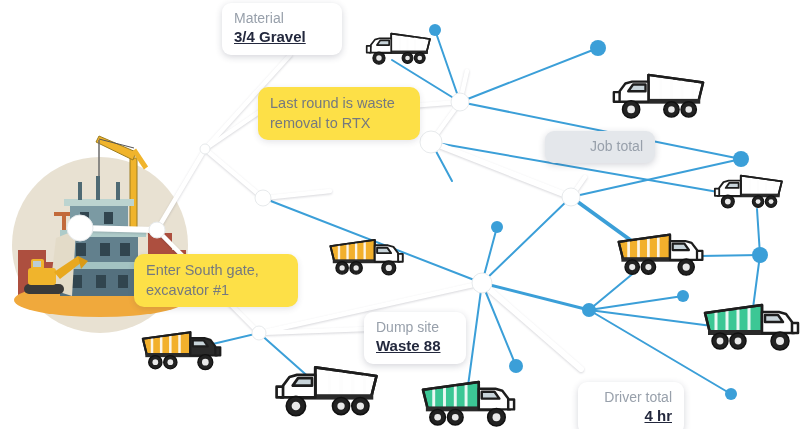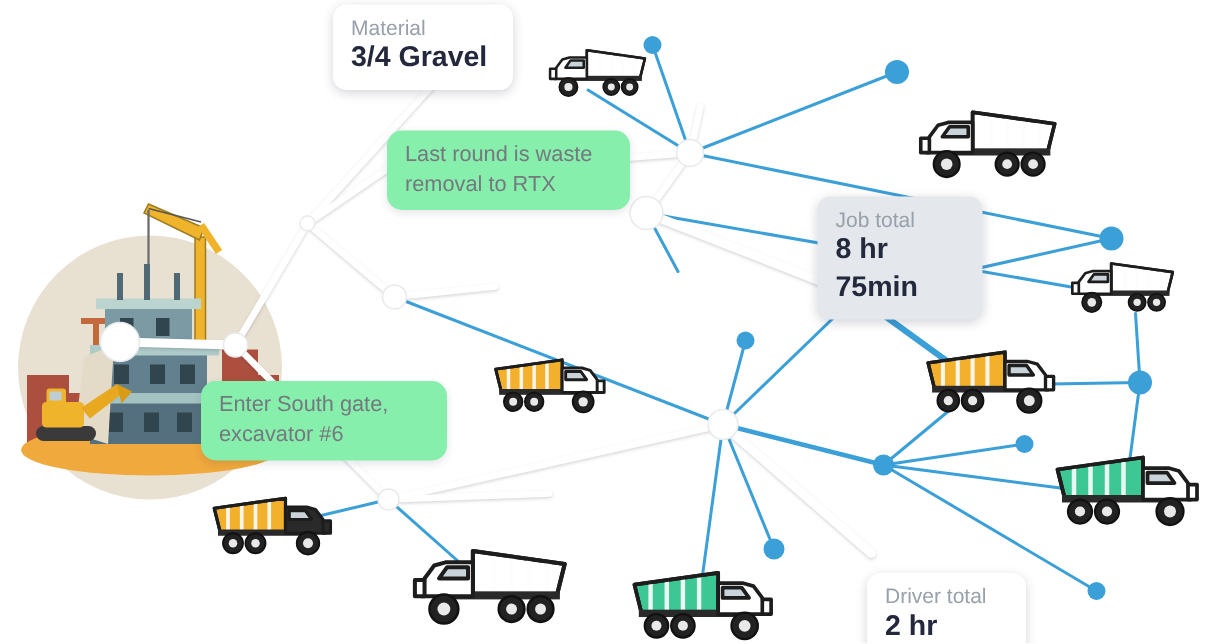"3/4 Gravel" .card .val { font-size: 19px -> 15px; text-decoration: none -> underline }
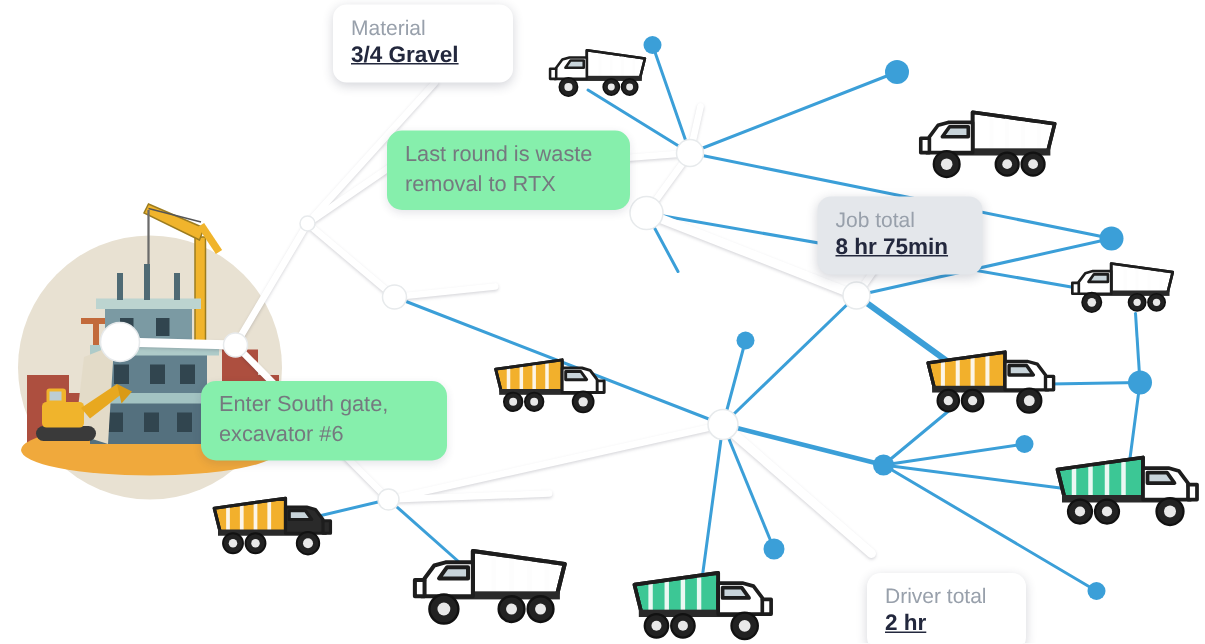"Last round is waste removal" .note { background: #86efac -> #fde047 }
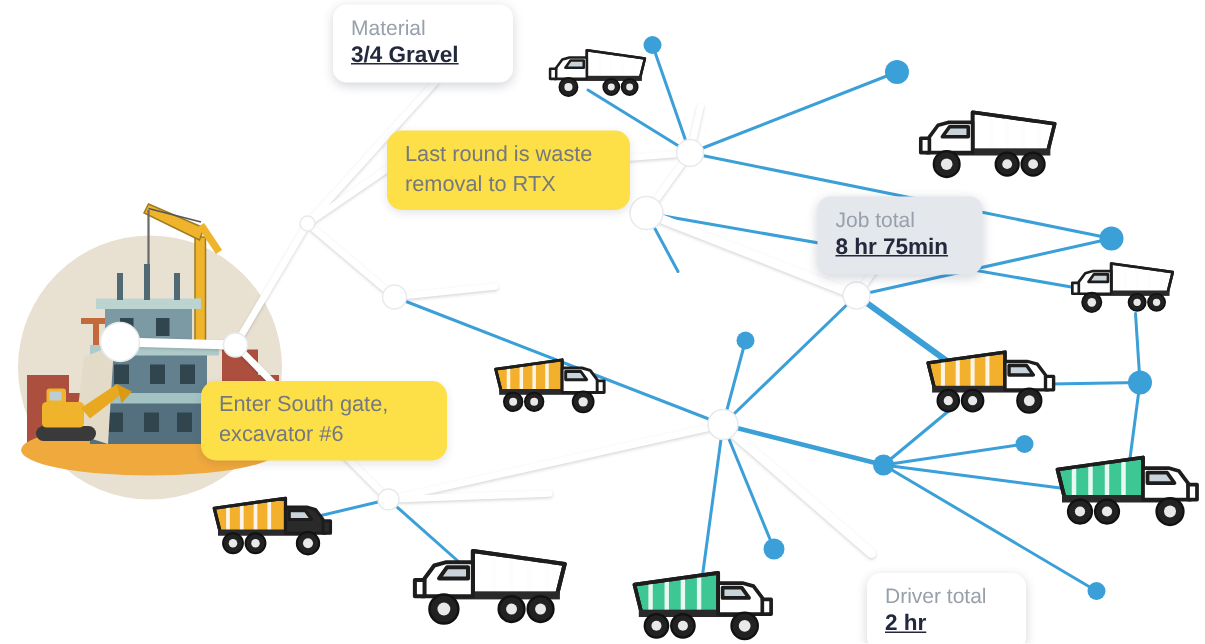"Job total" .card.center { text-align: left -> right }
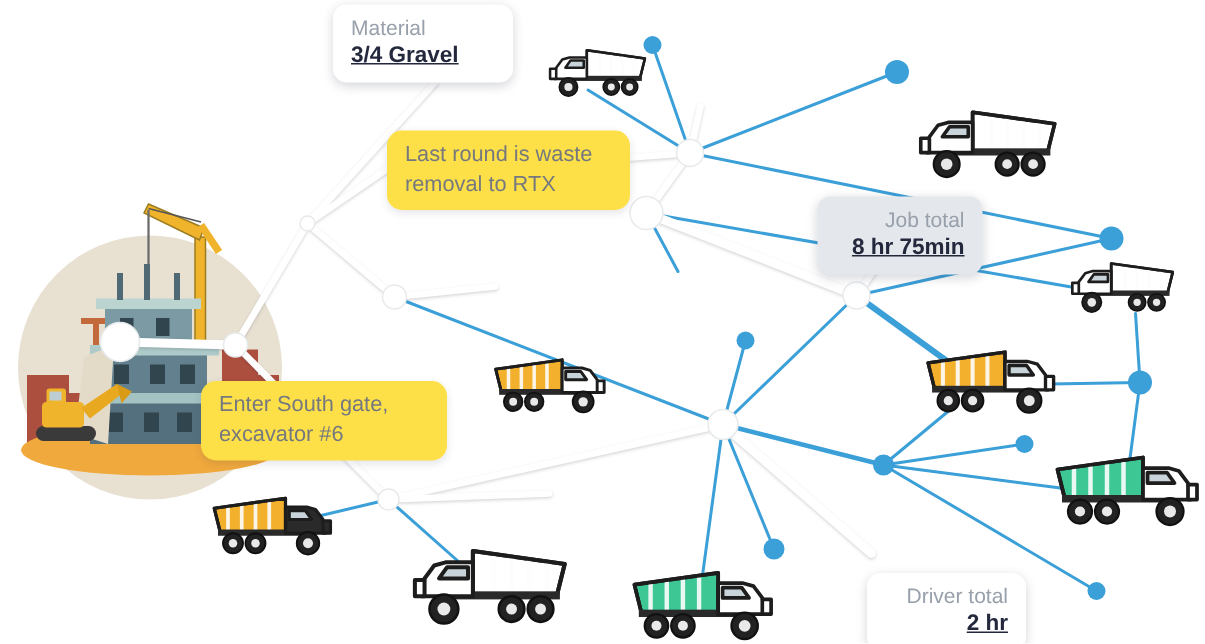"8 hr 75min" span.val { html: <span>8 hr 75min</span> -> none }
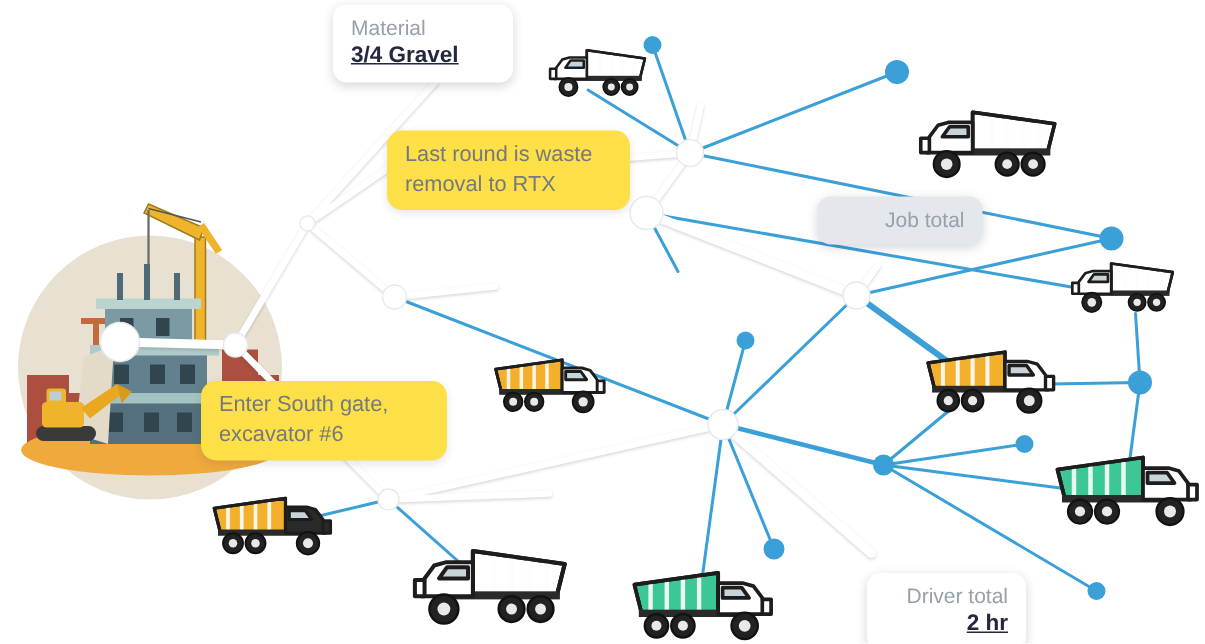"Enter South gate, excavator #6" span { text: 6 -> 1 }
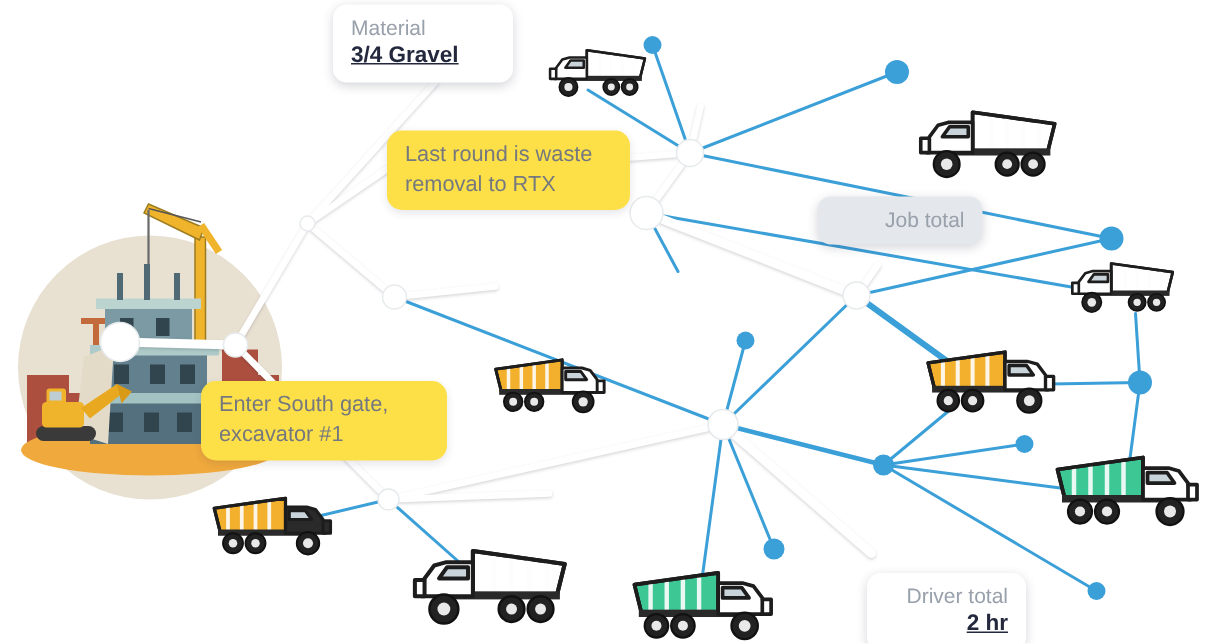"Dump site" div.card { html: none -> <div> <span>Dump site</span> <span>Waste 88</span> </div> }
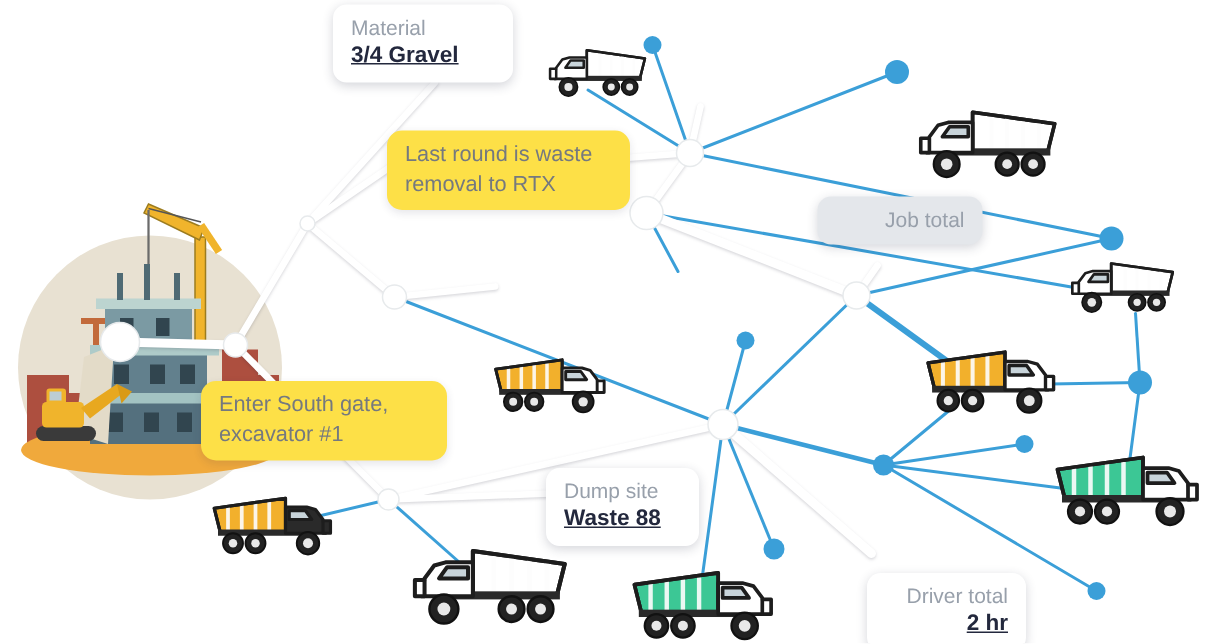"2 hr" span.val { text: 2 -> 4 }
